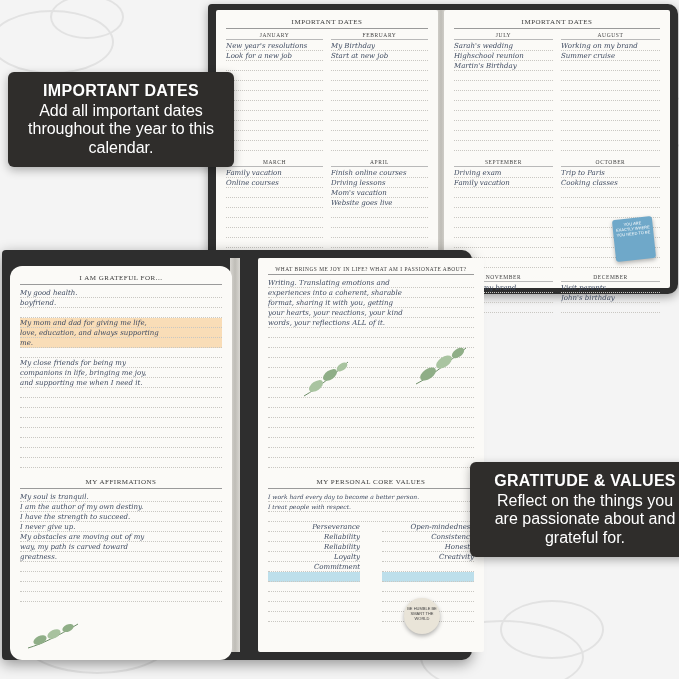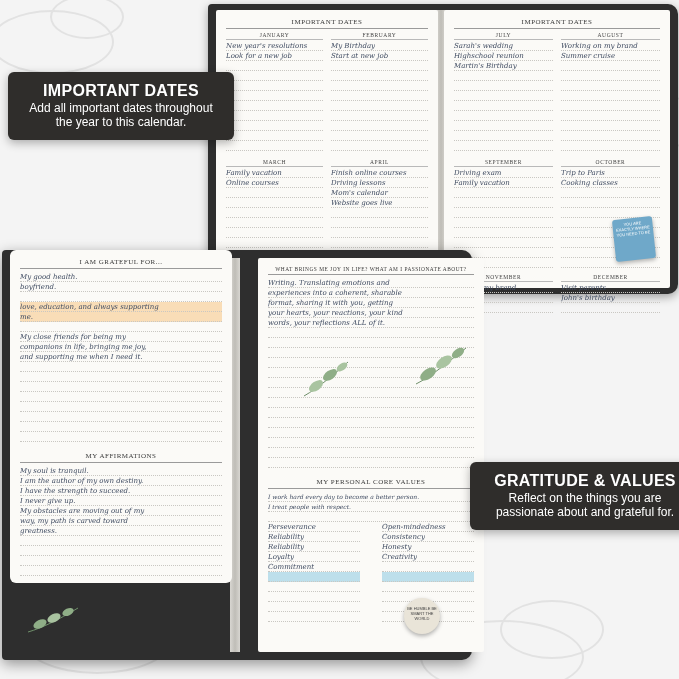"Add all important dates throughout" .callout .bd { font-size: 12px -> 16px }
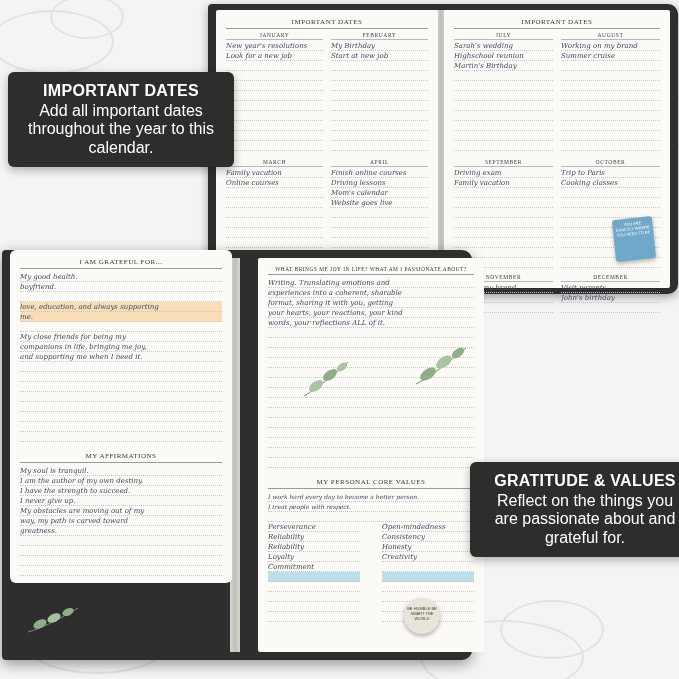"Mom's calendar" div.line { text: calendar -> vacation }
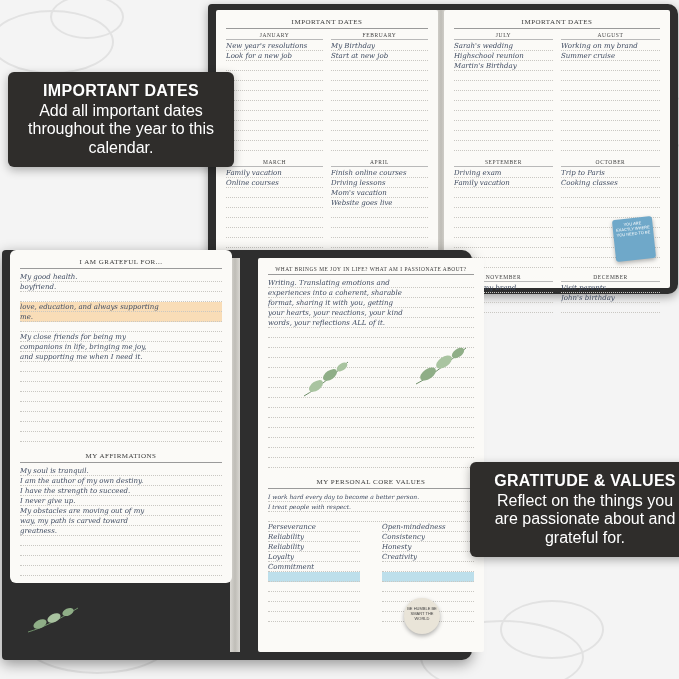"I AM GRATEFUL FOR..." .bp-left { border-radius: 6px -> 12px; height: 333px -> 394px; top: 0 -> 16px }
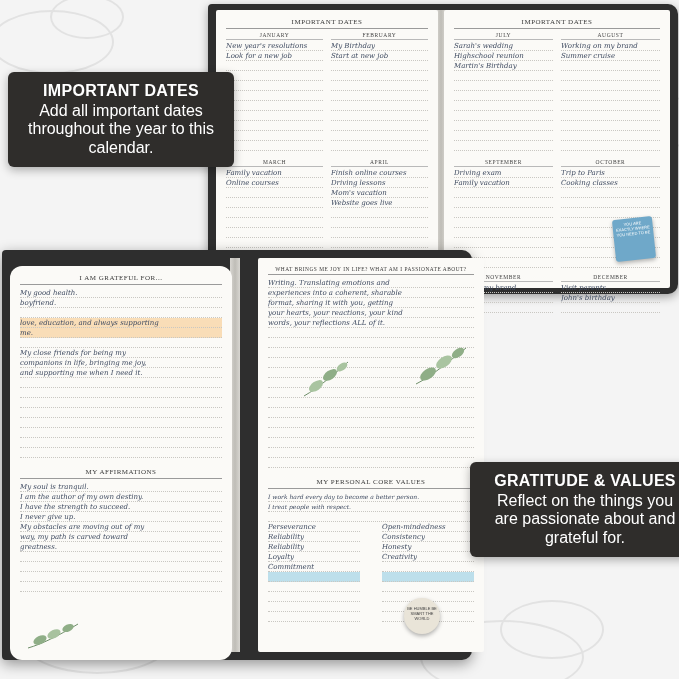"My mom and dad for" div.line { html: none -> <div>My mom and dad for giving me life,</div> }
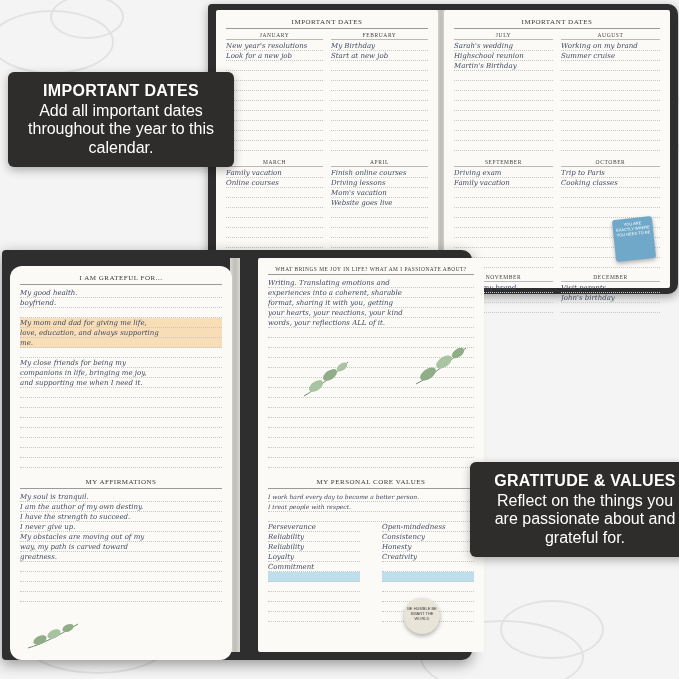"Perseverance" .two-col { text-align: none -> right }
